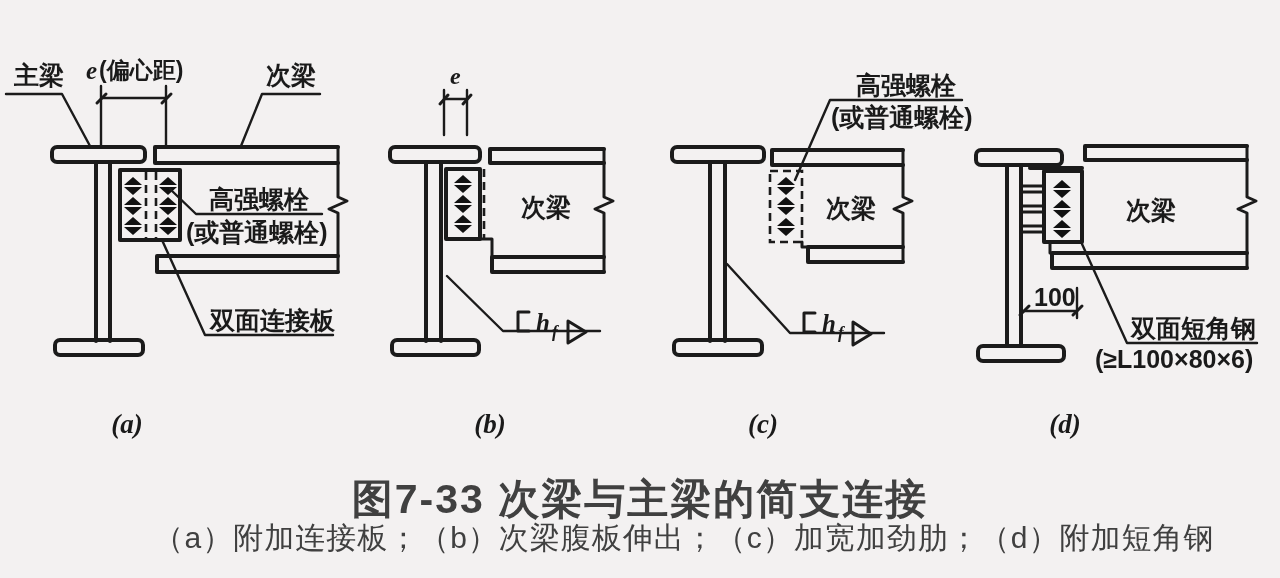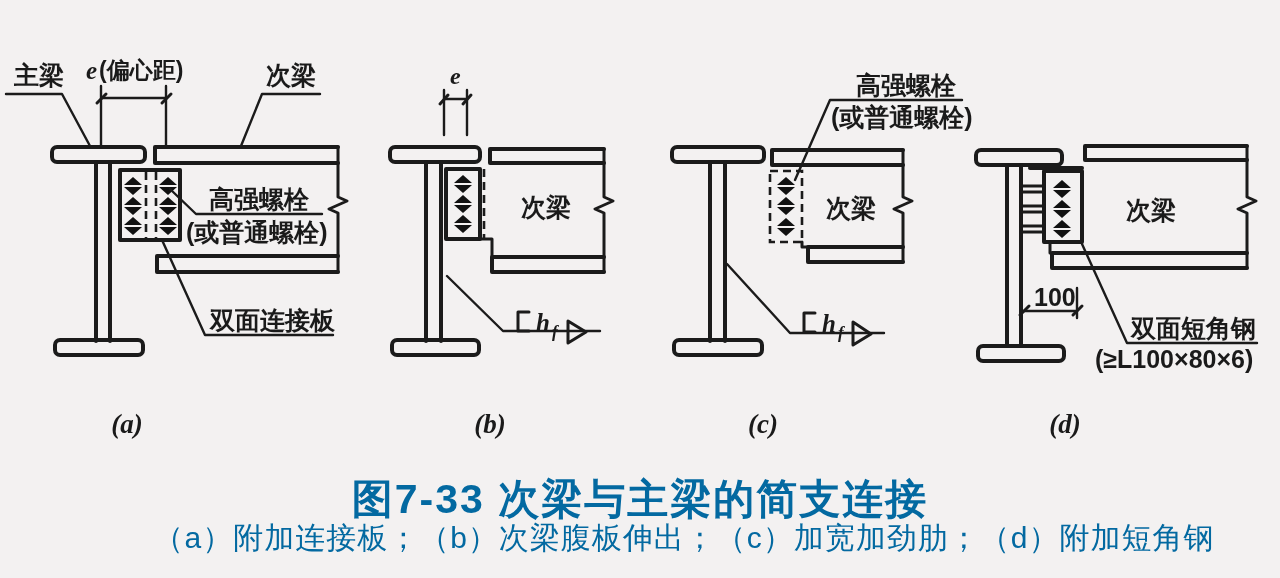"主梁" .stage { color: #0369a1 -> #404040 }
